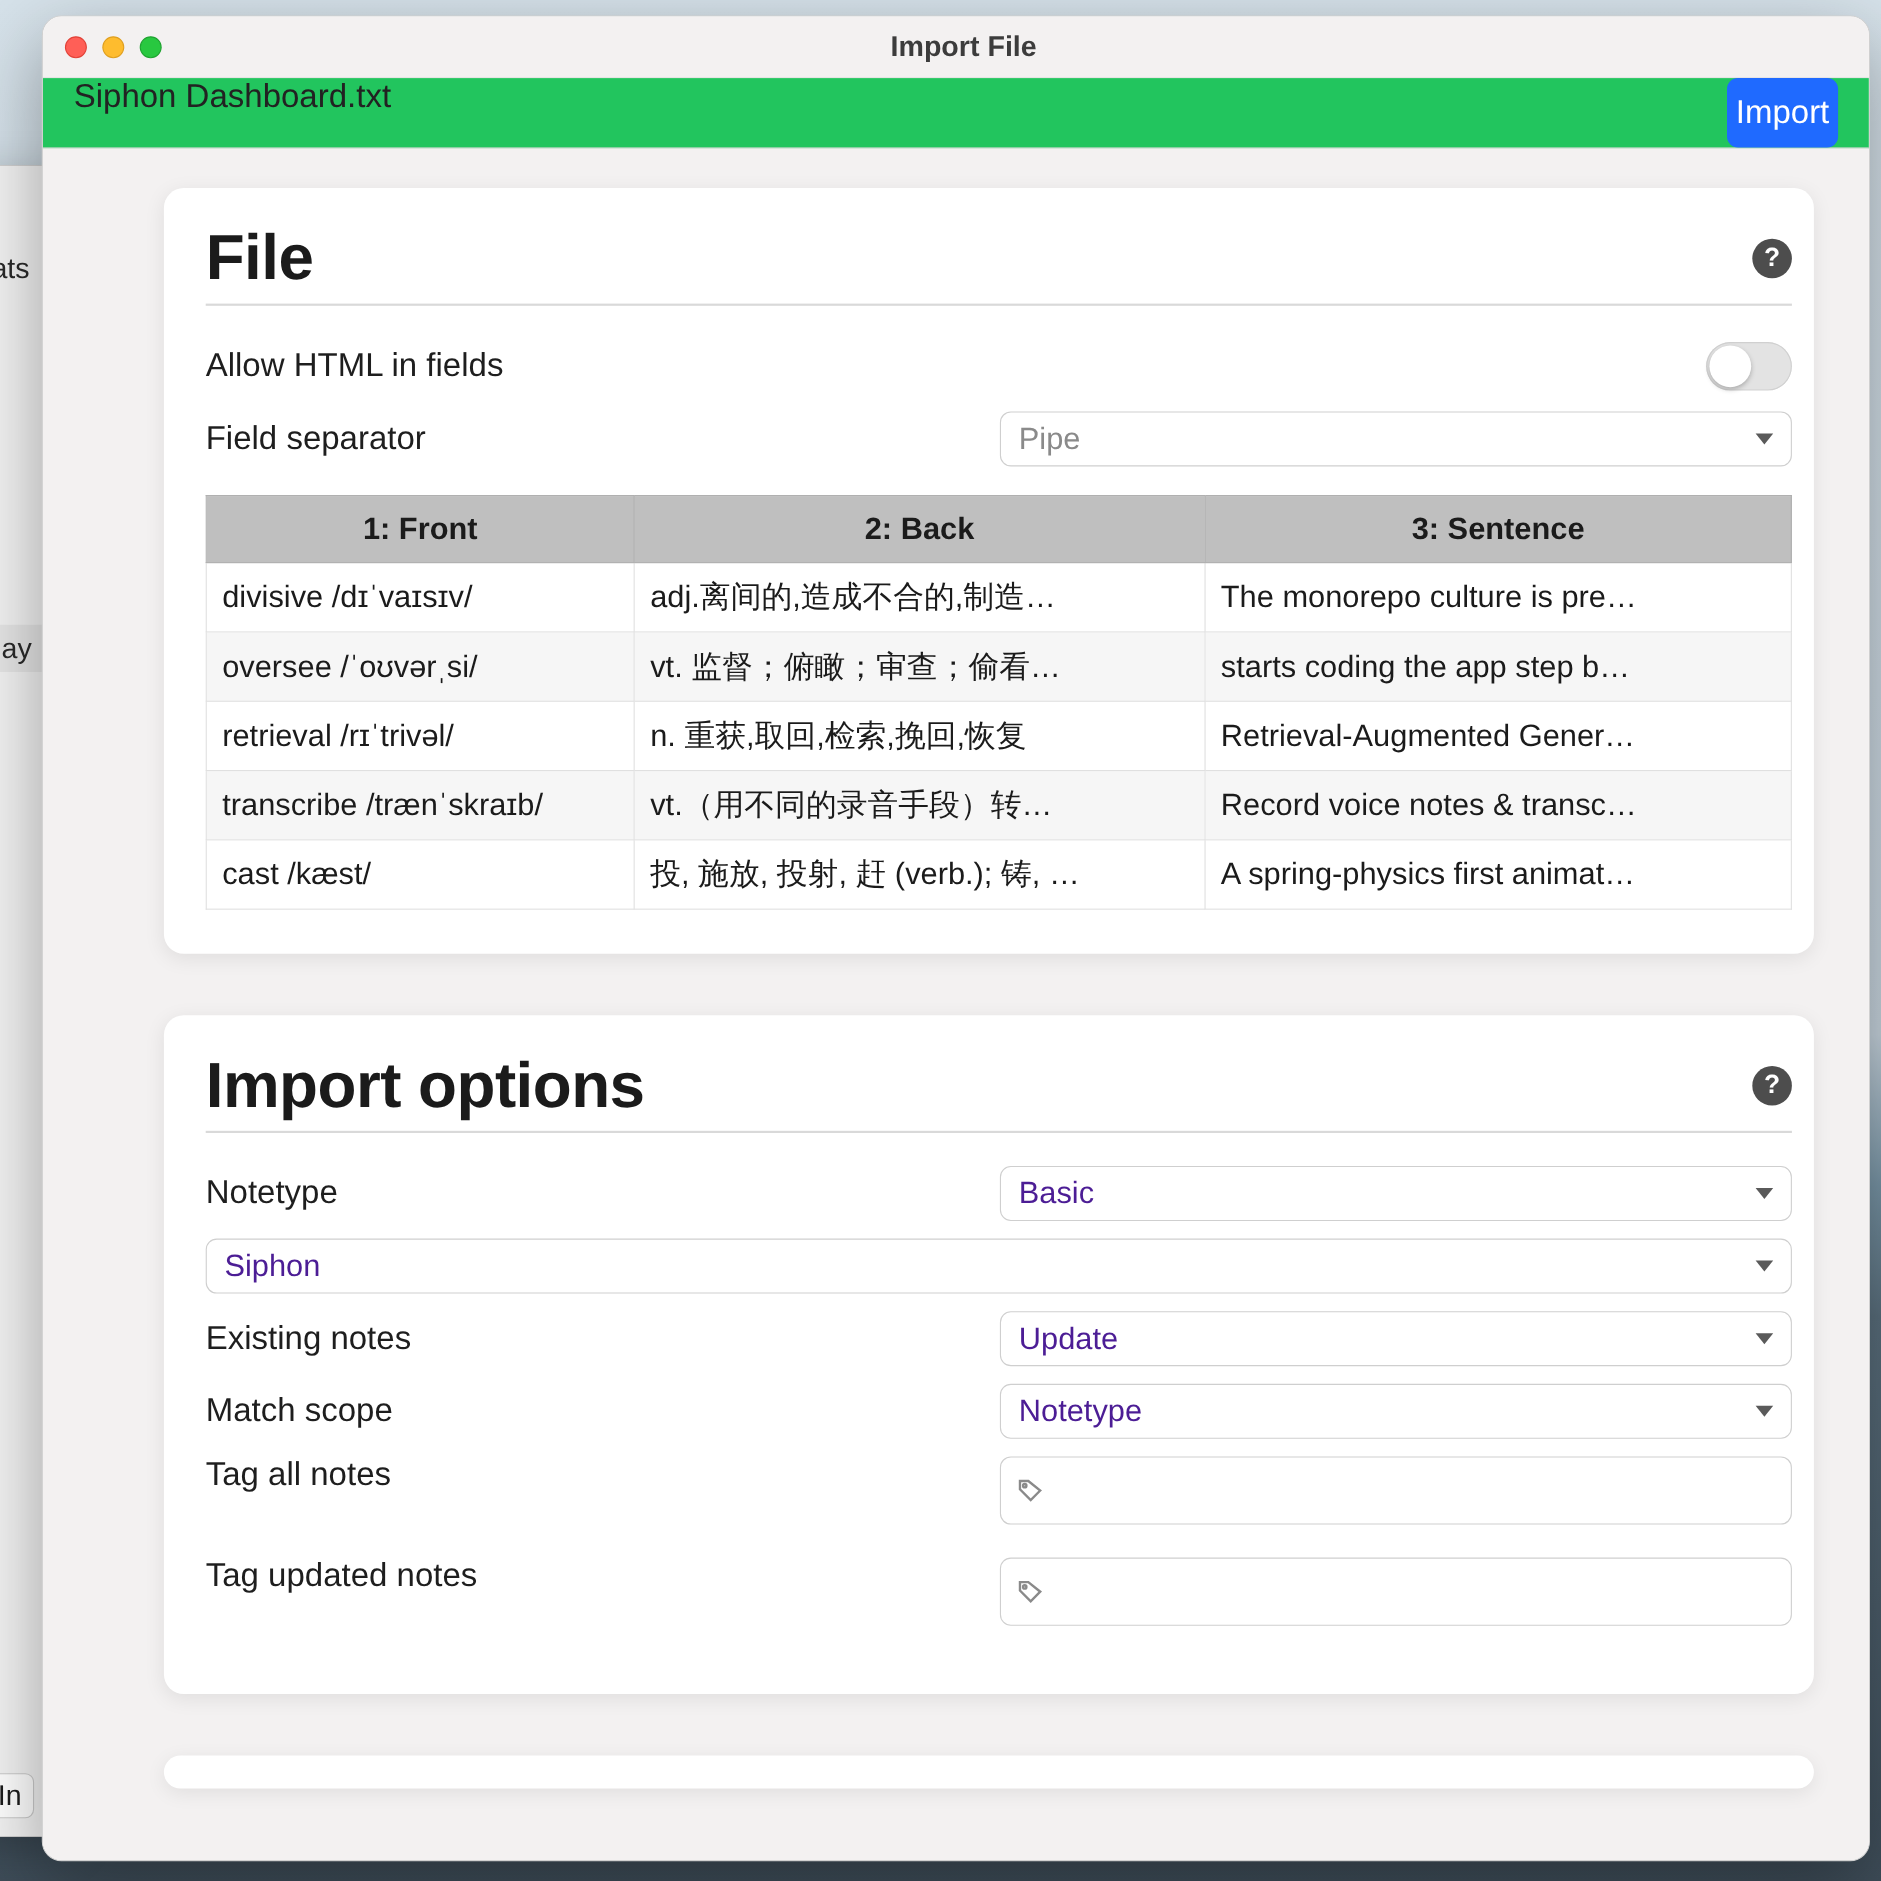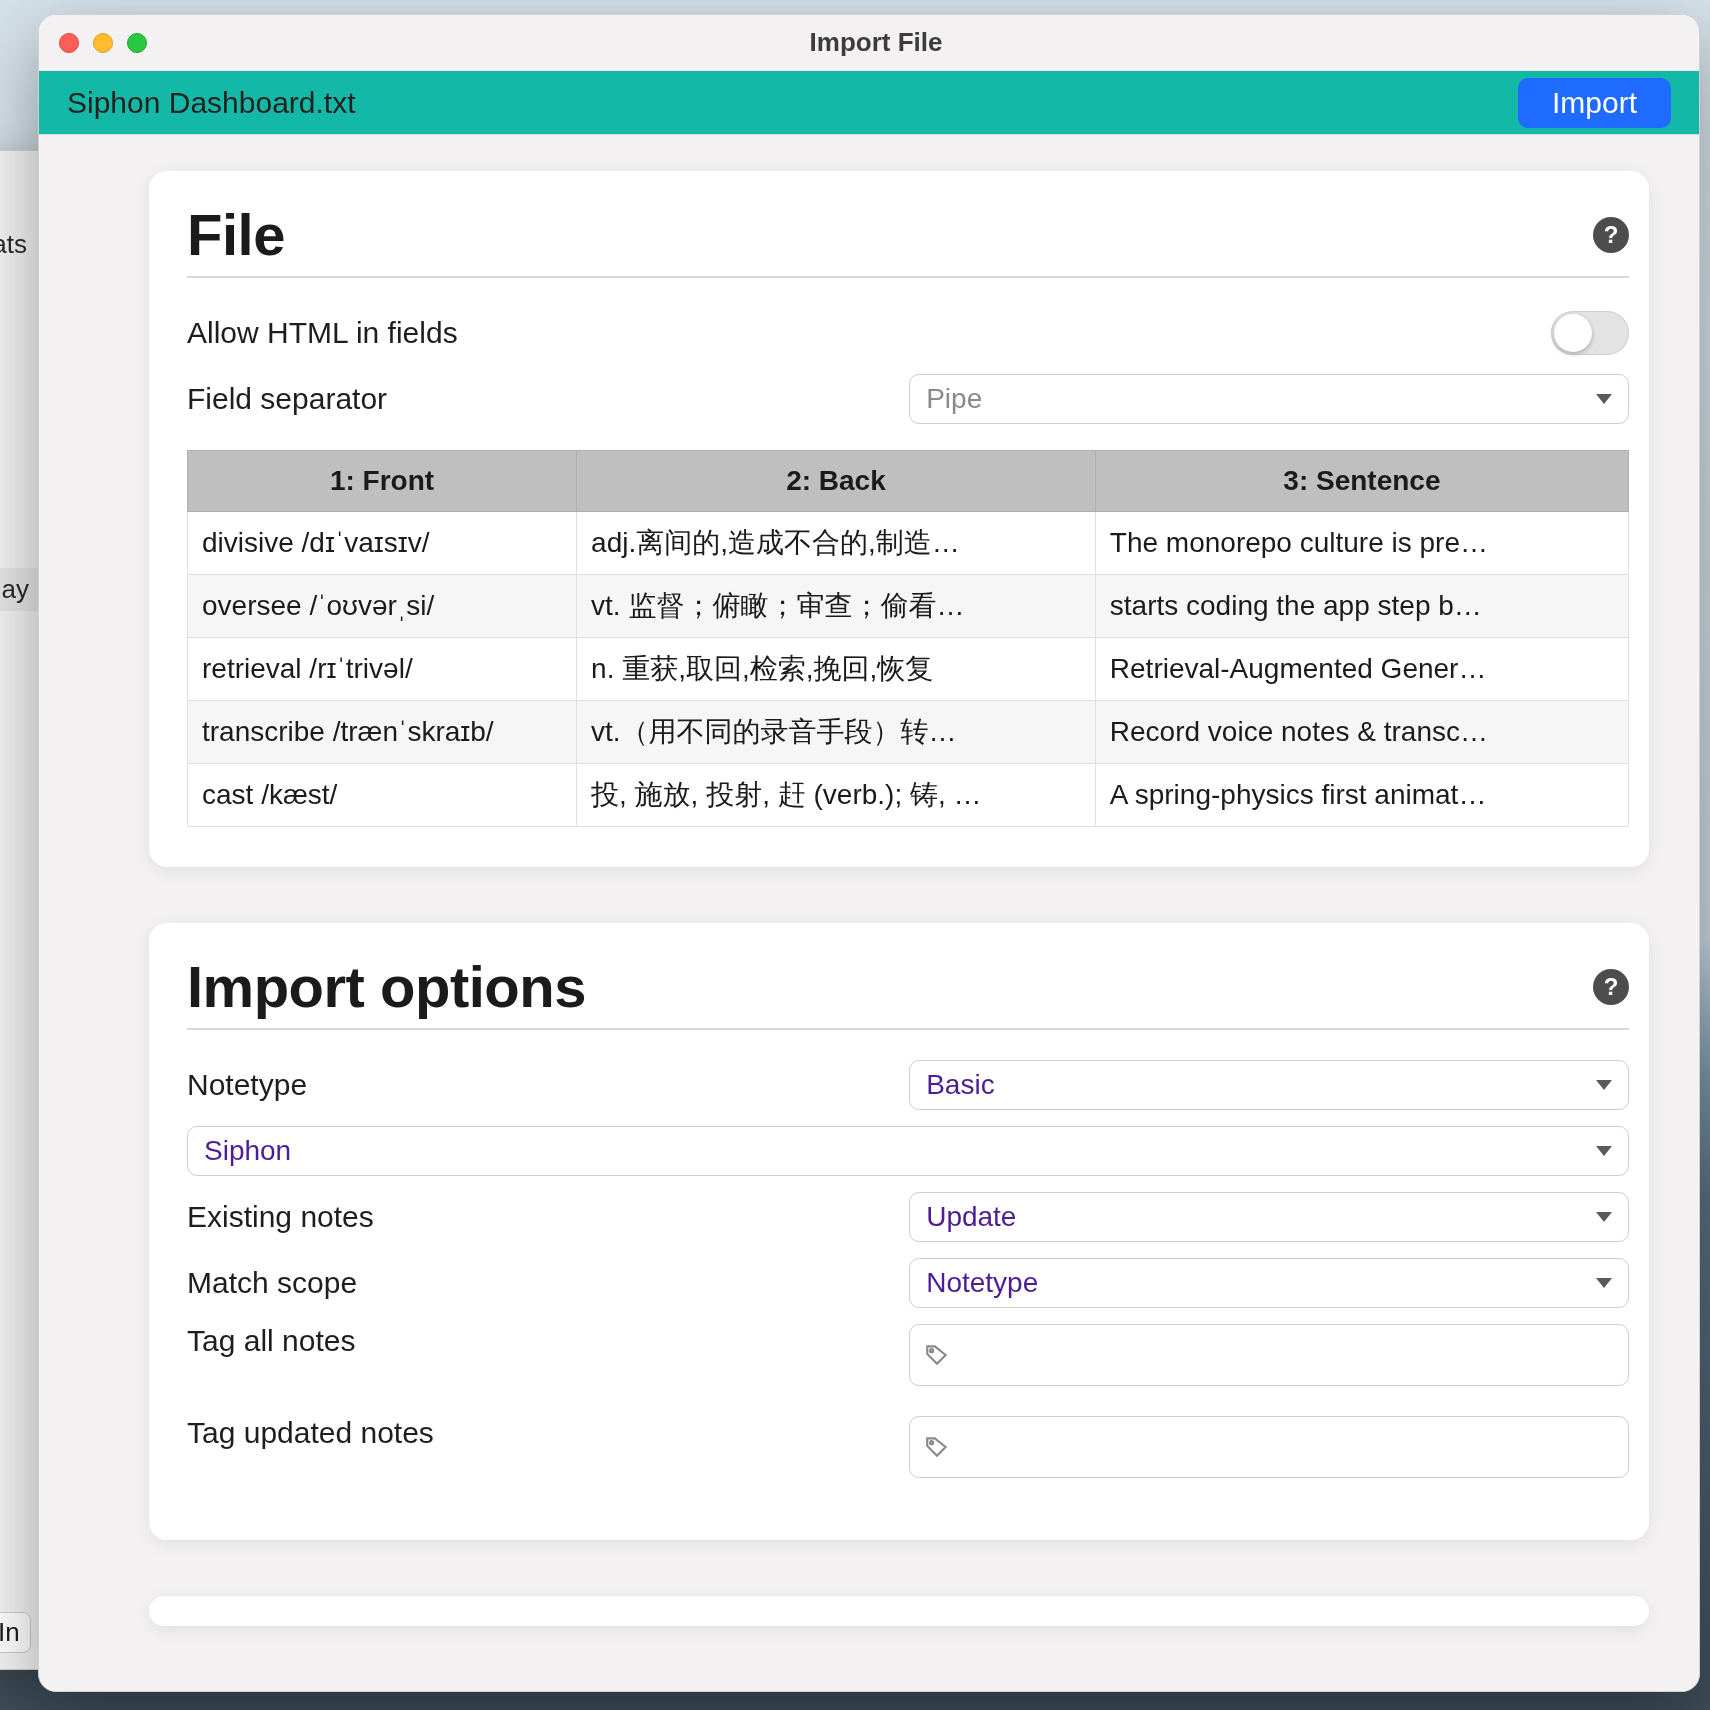"Siphon Dashboard.txt" .subbar { align-items: center -> none; background: #14b8a6 -> #22c55e }
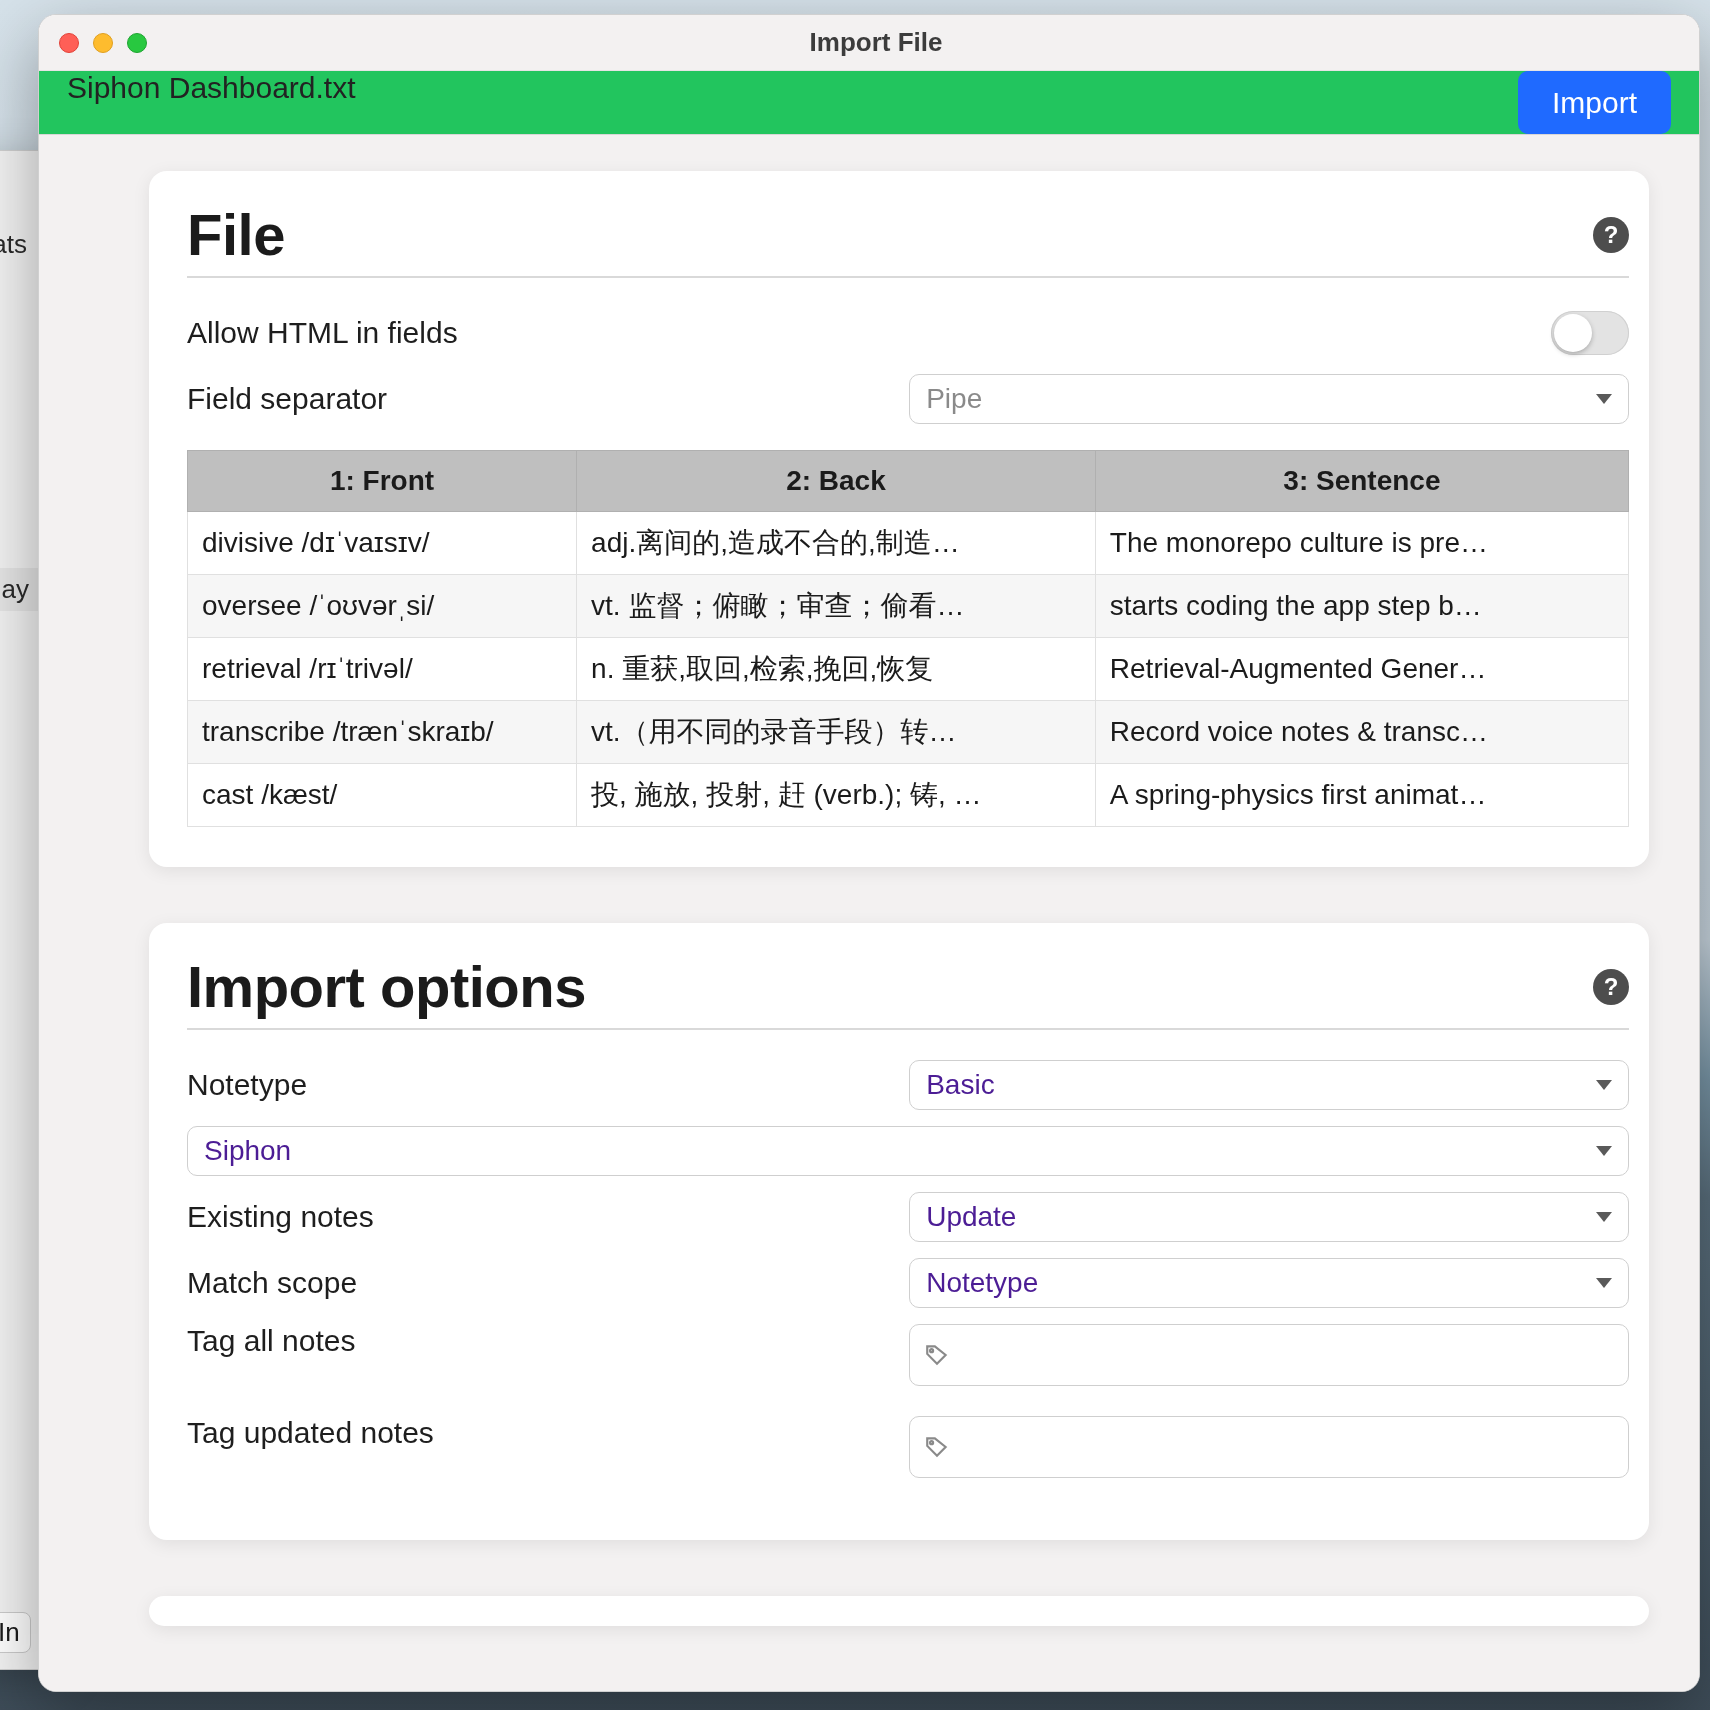"Import" .import-btn { padding: 8px 34px -> 8px 8px }
